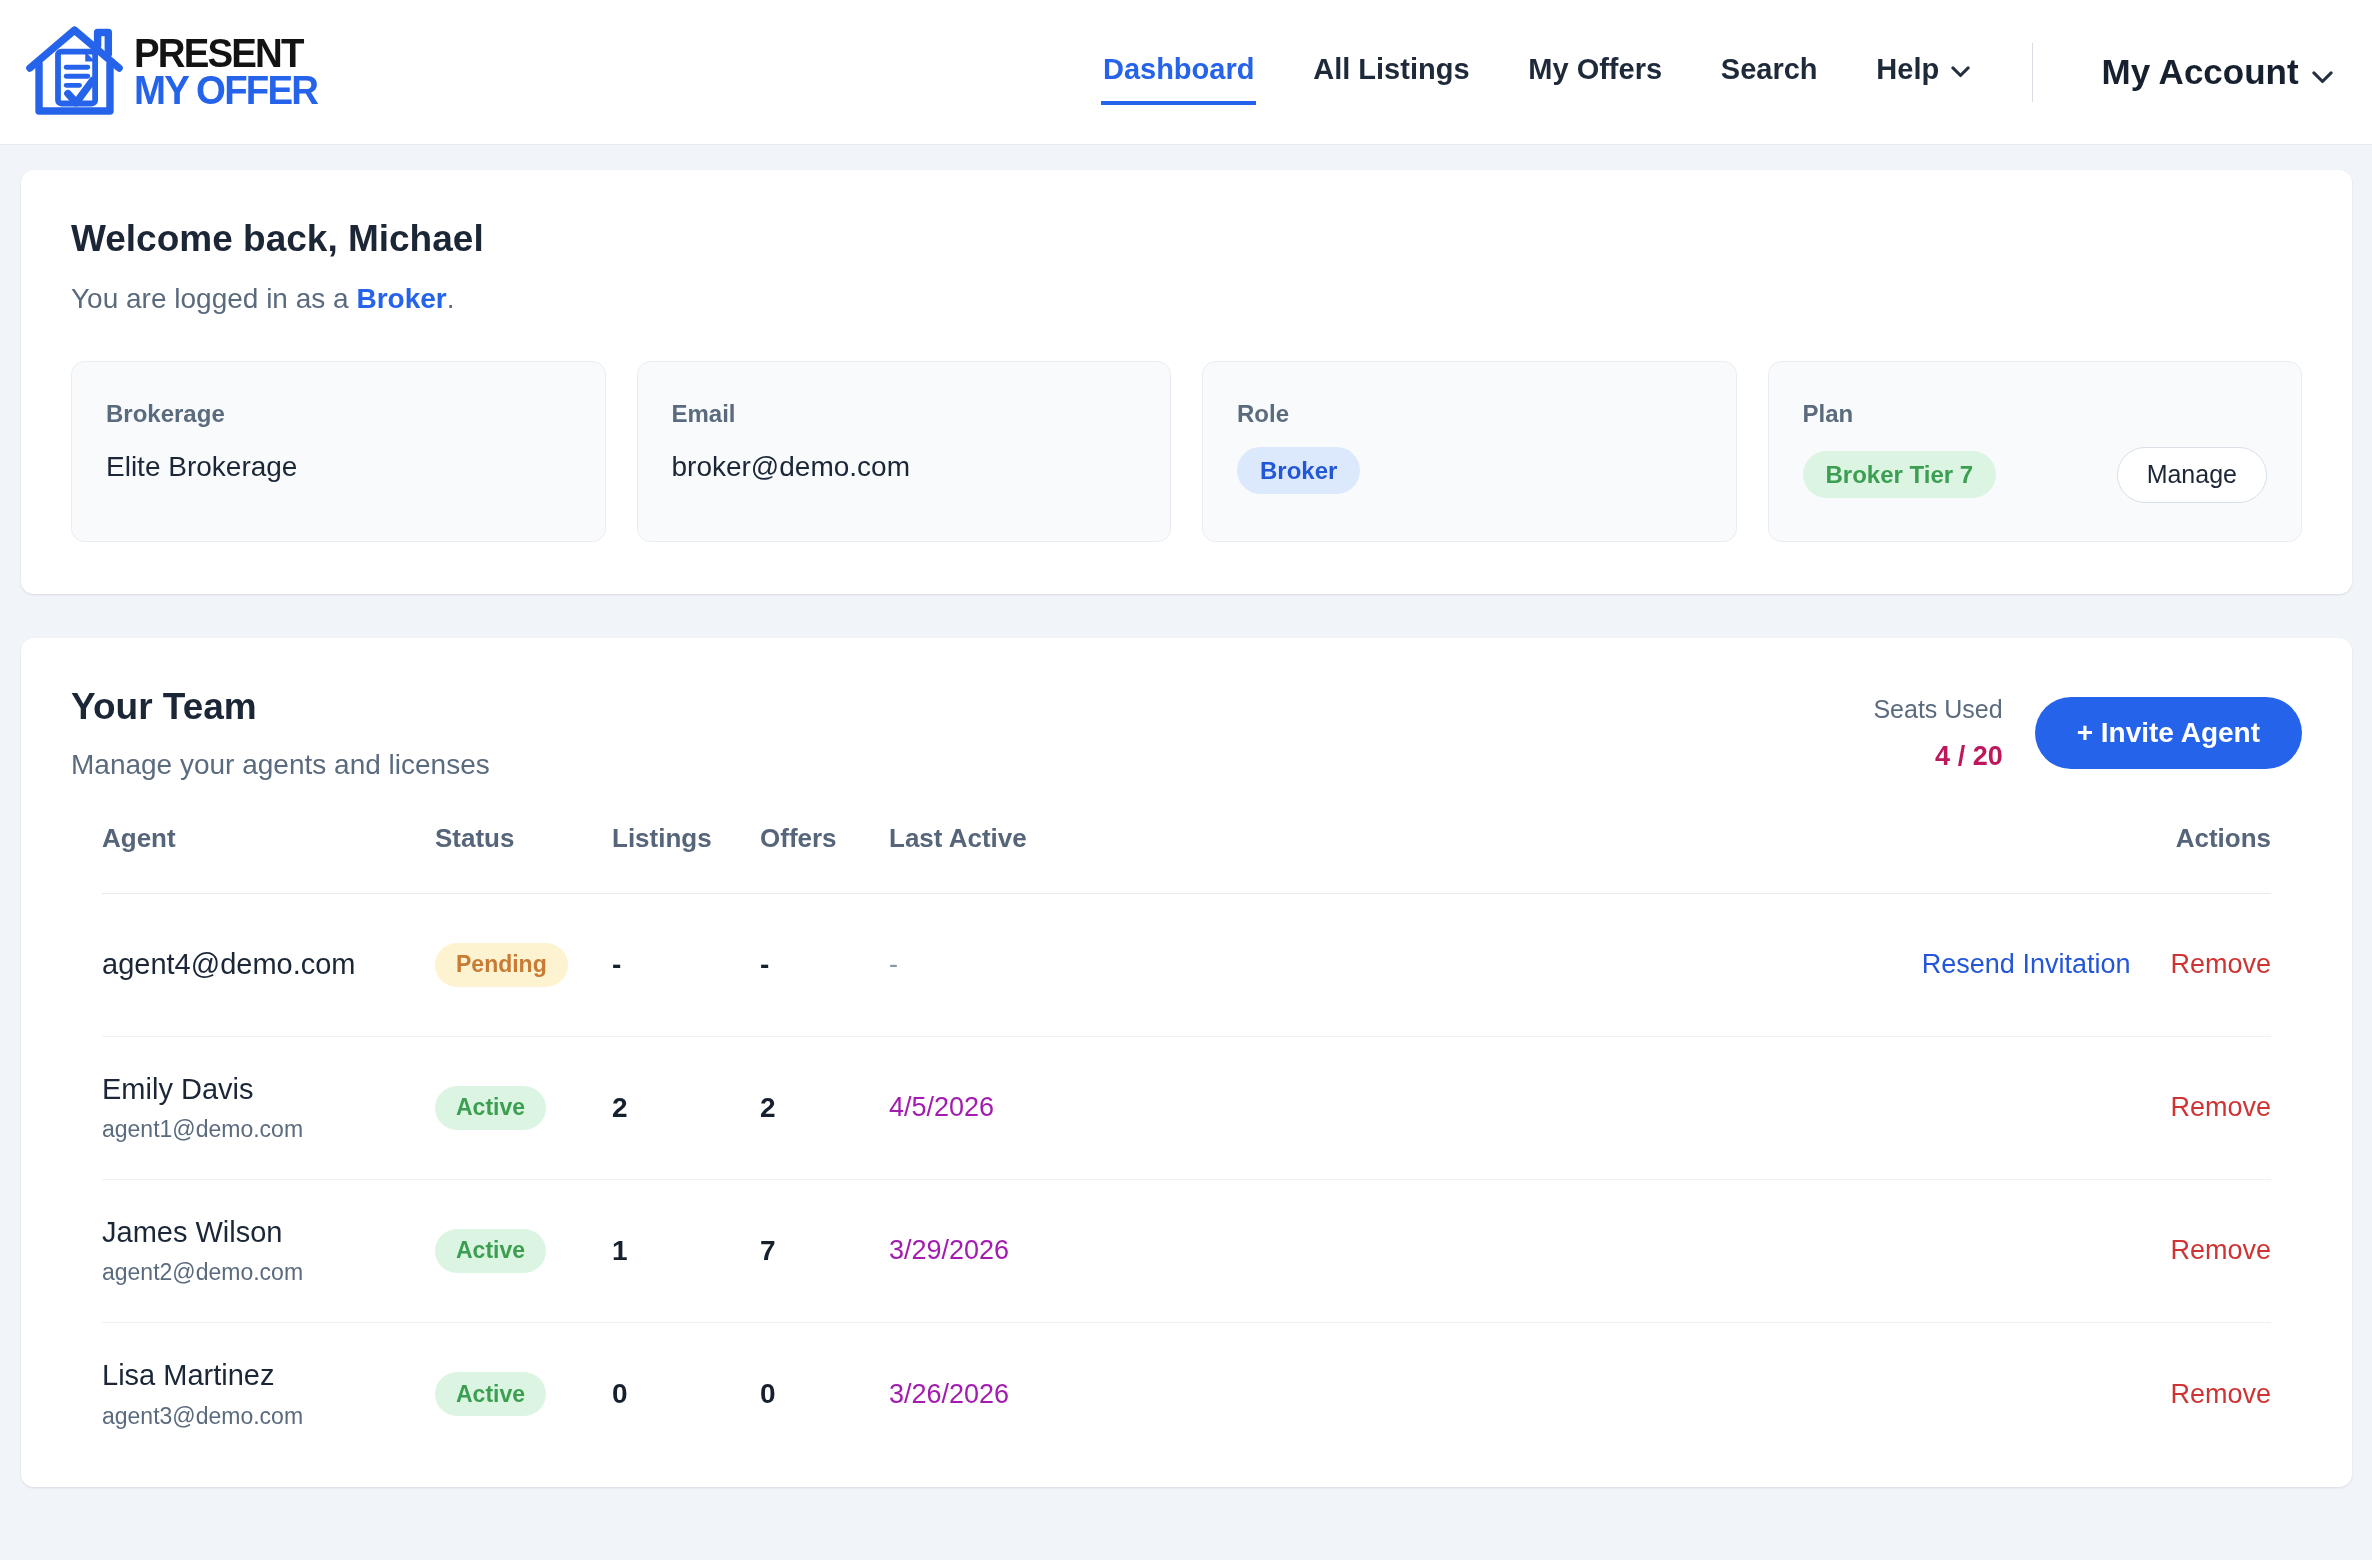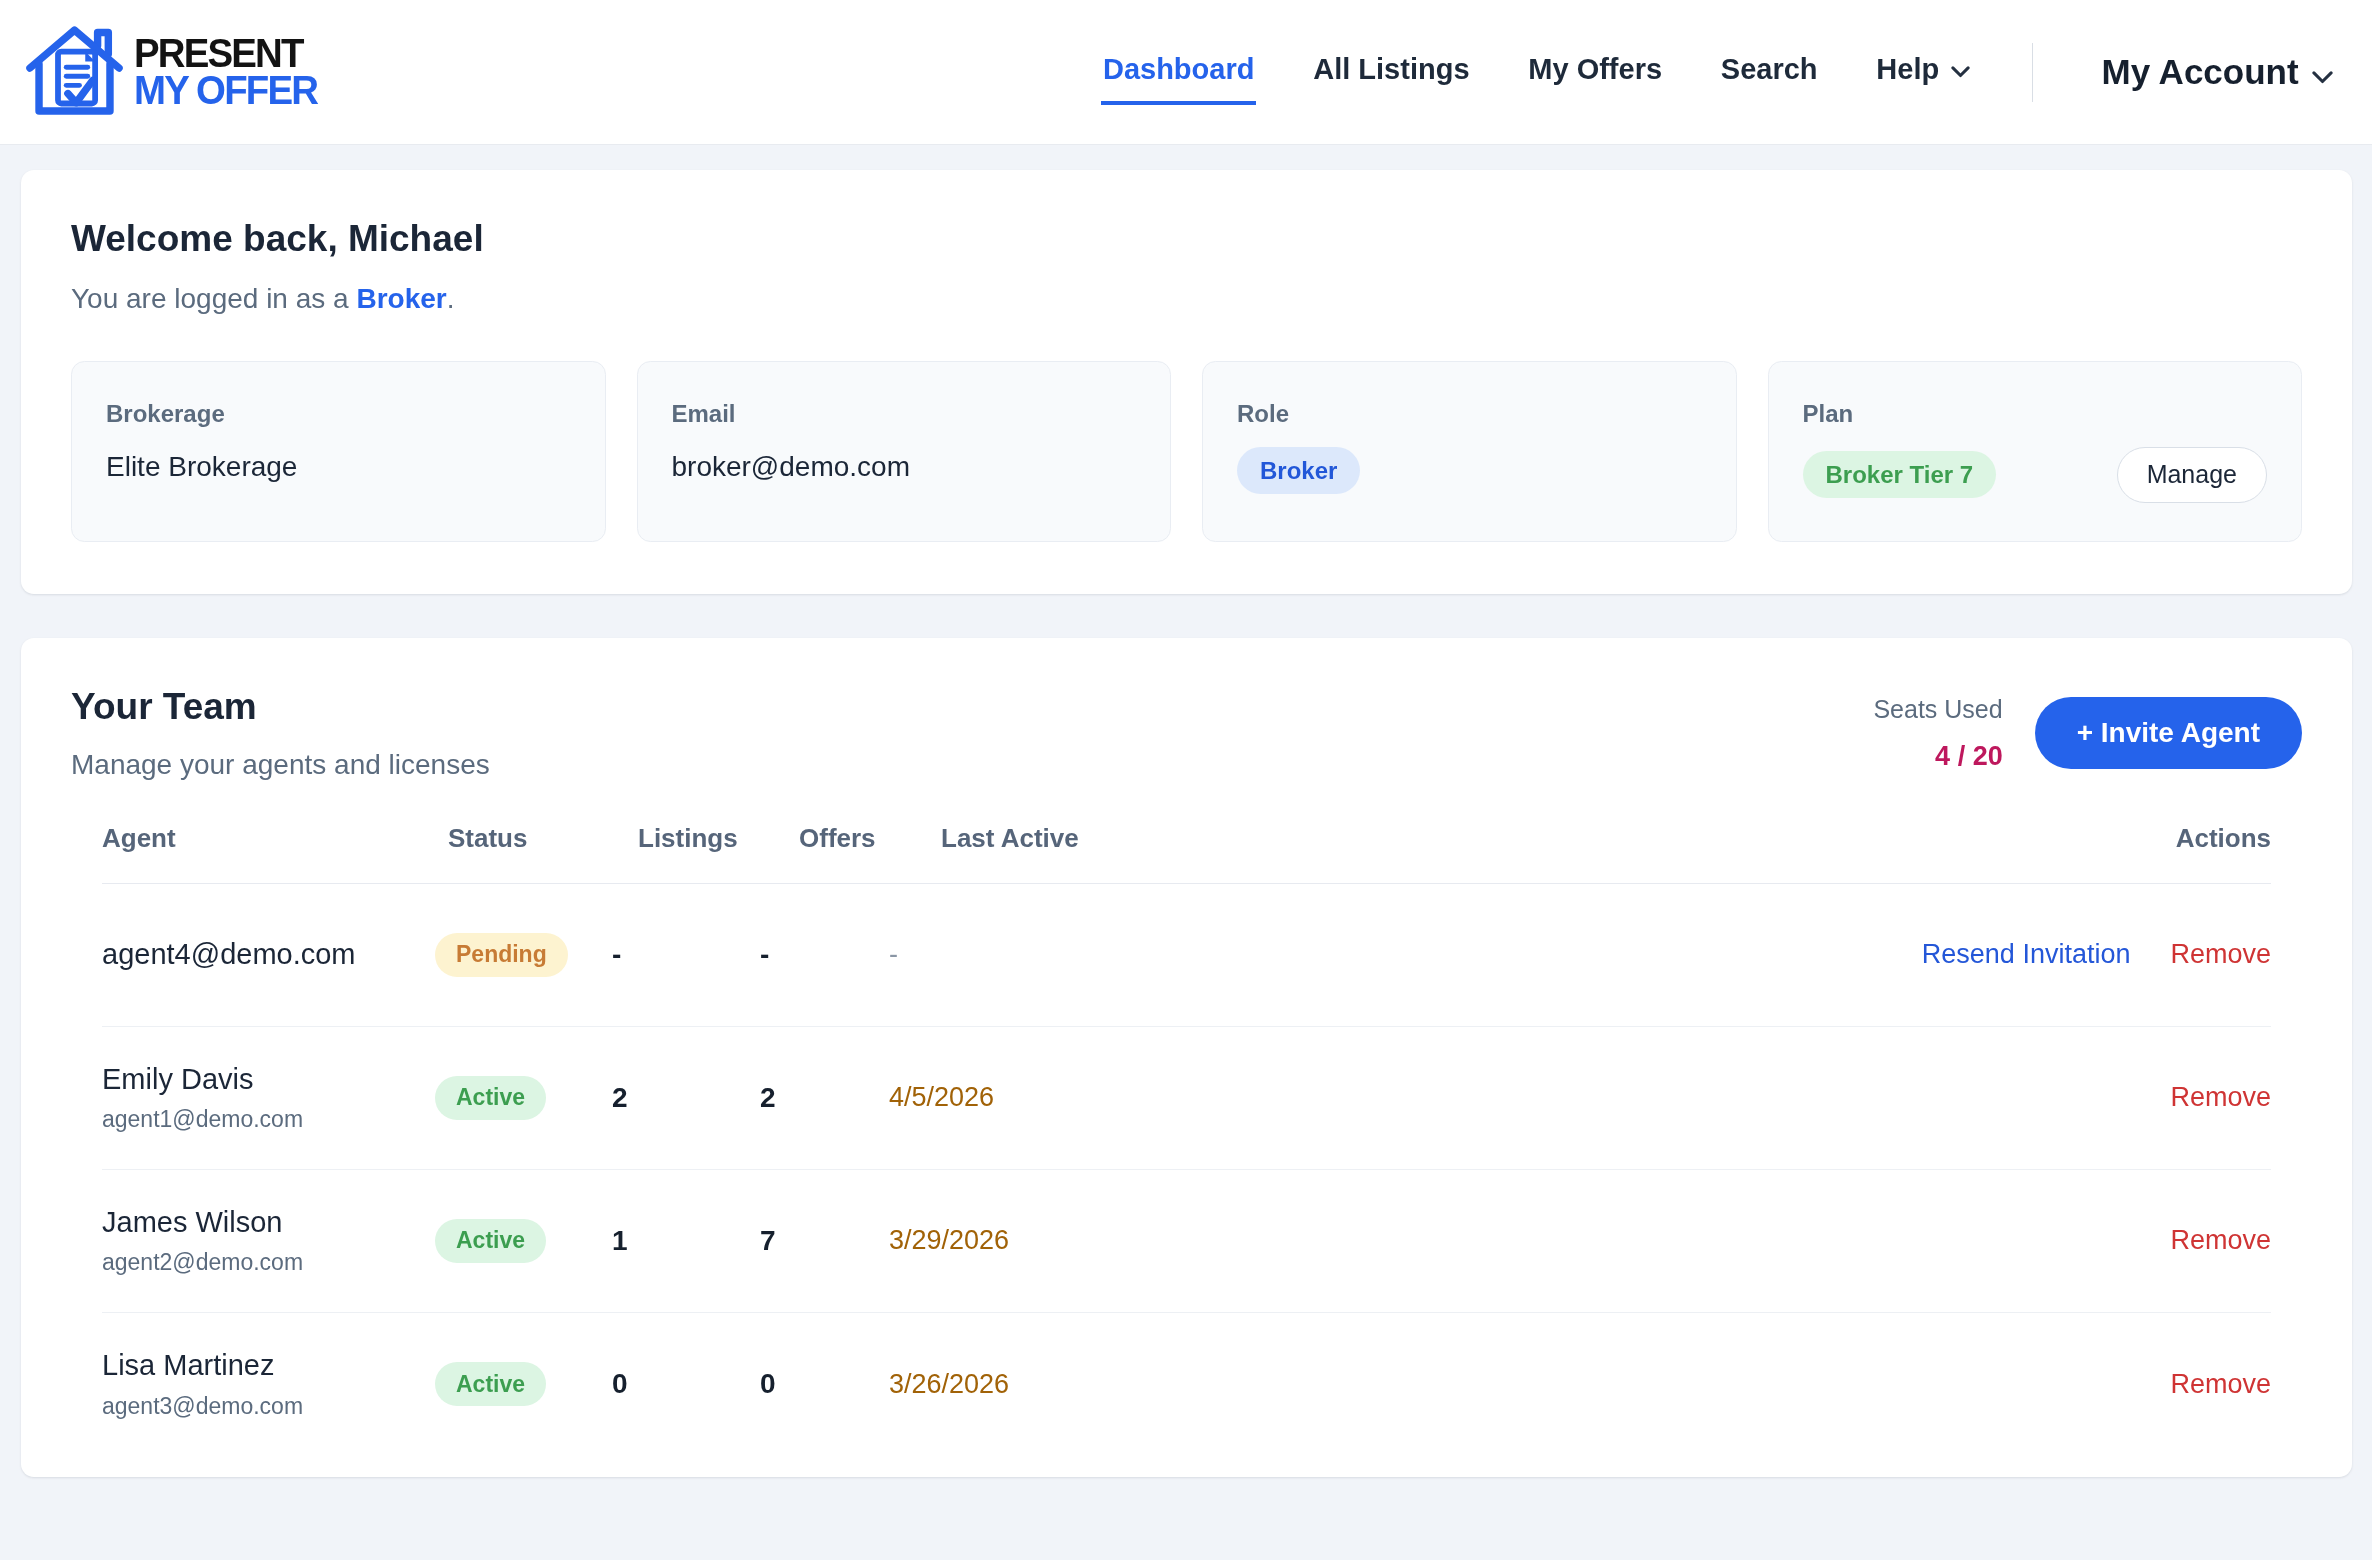"Agent" .thead { gap: 13px -> none; padding-bottom: 29px -> 39px }
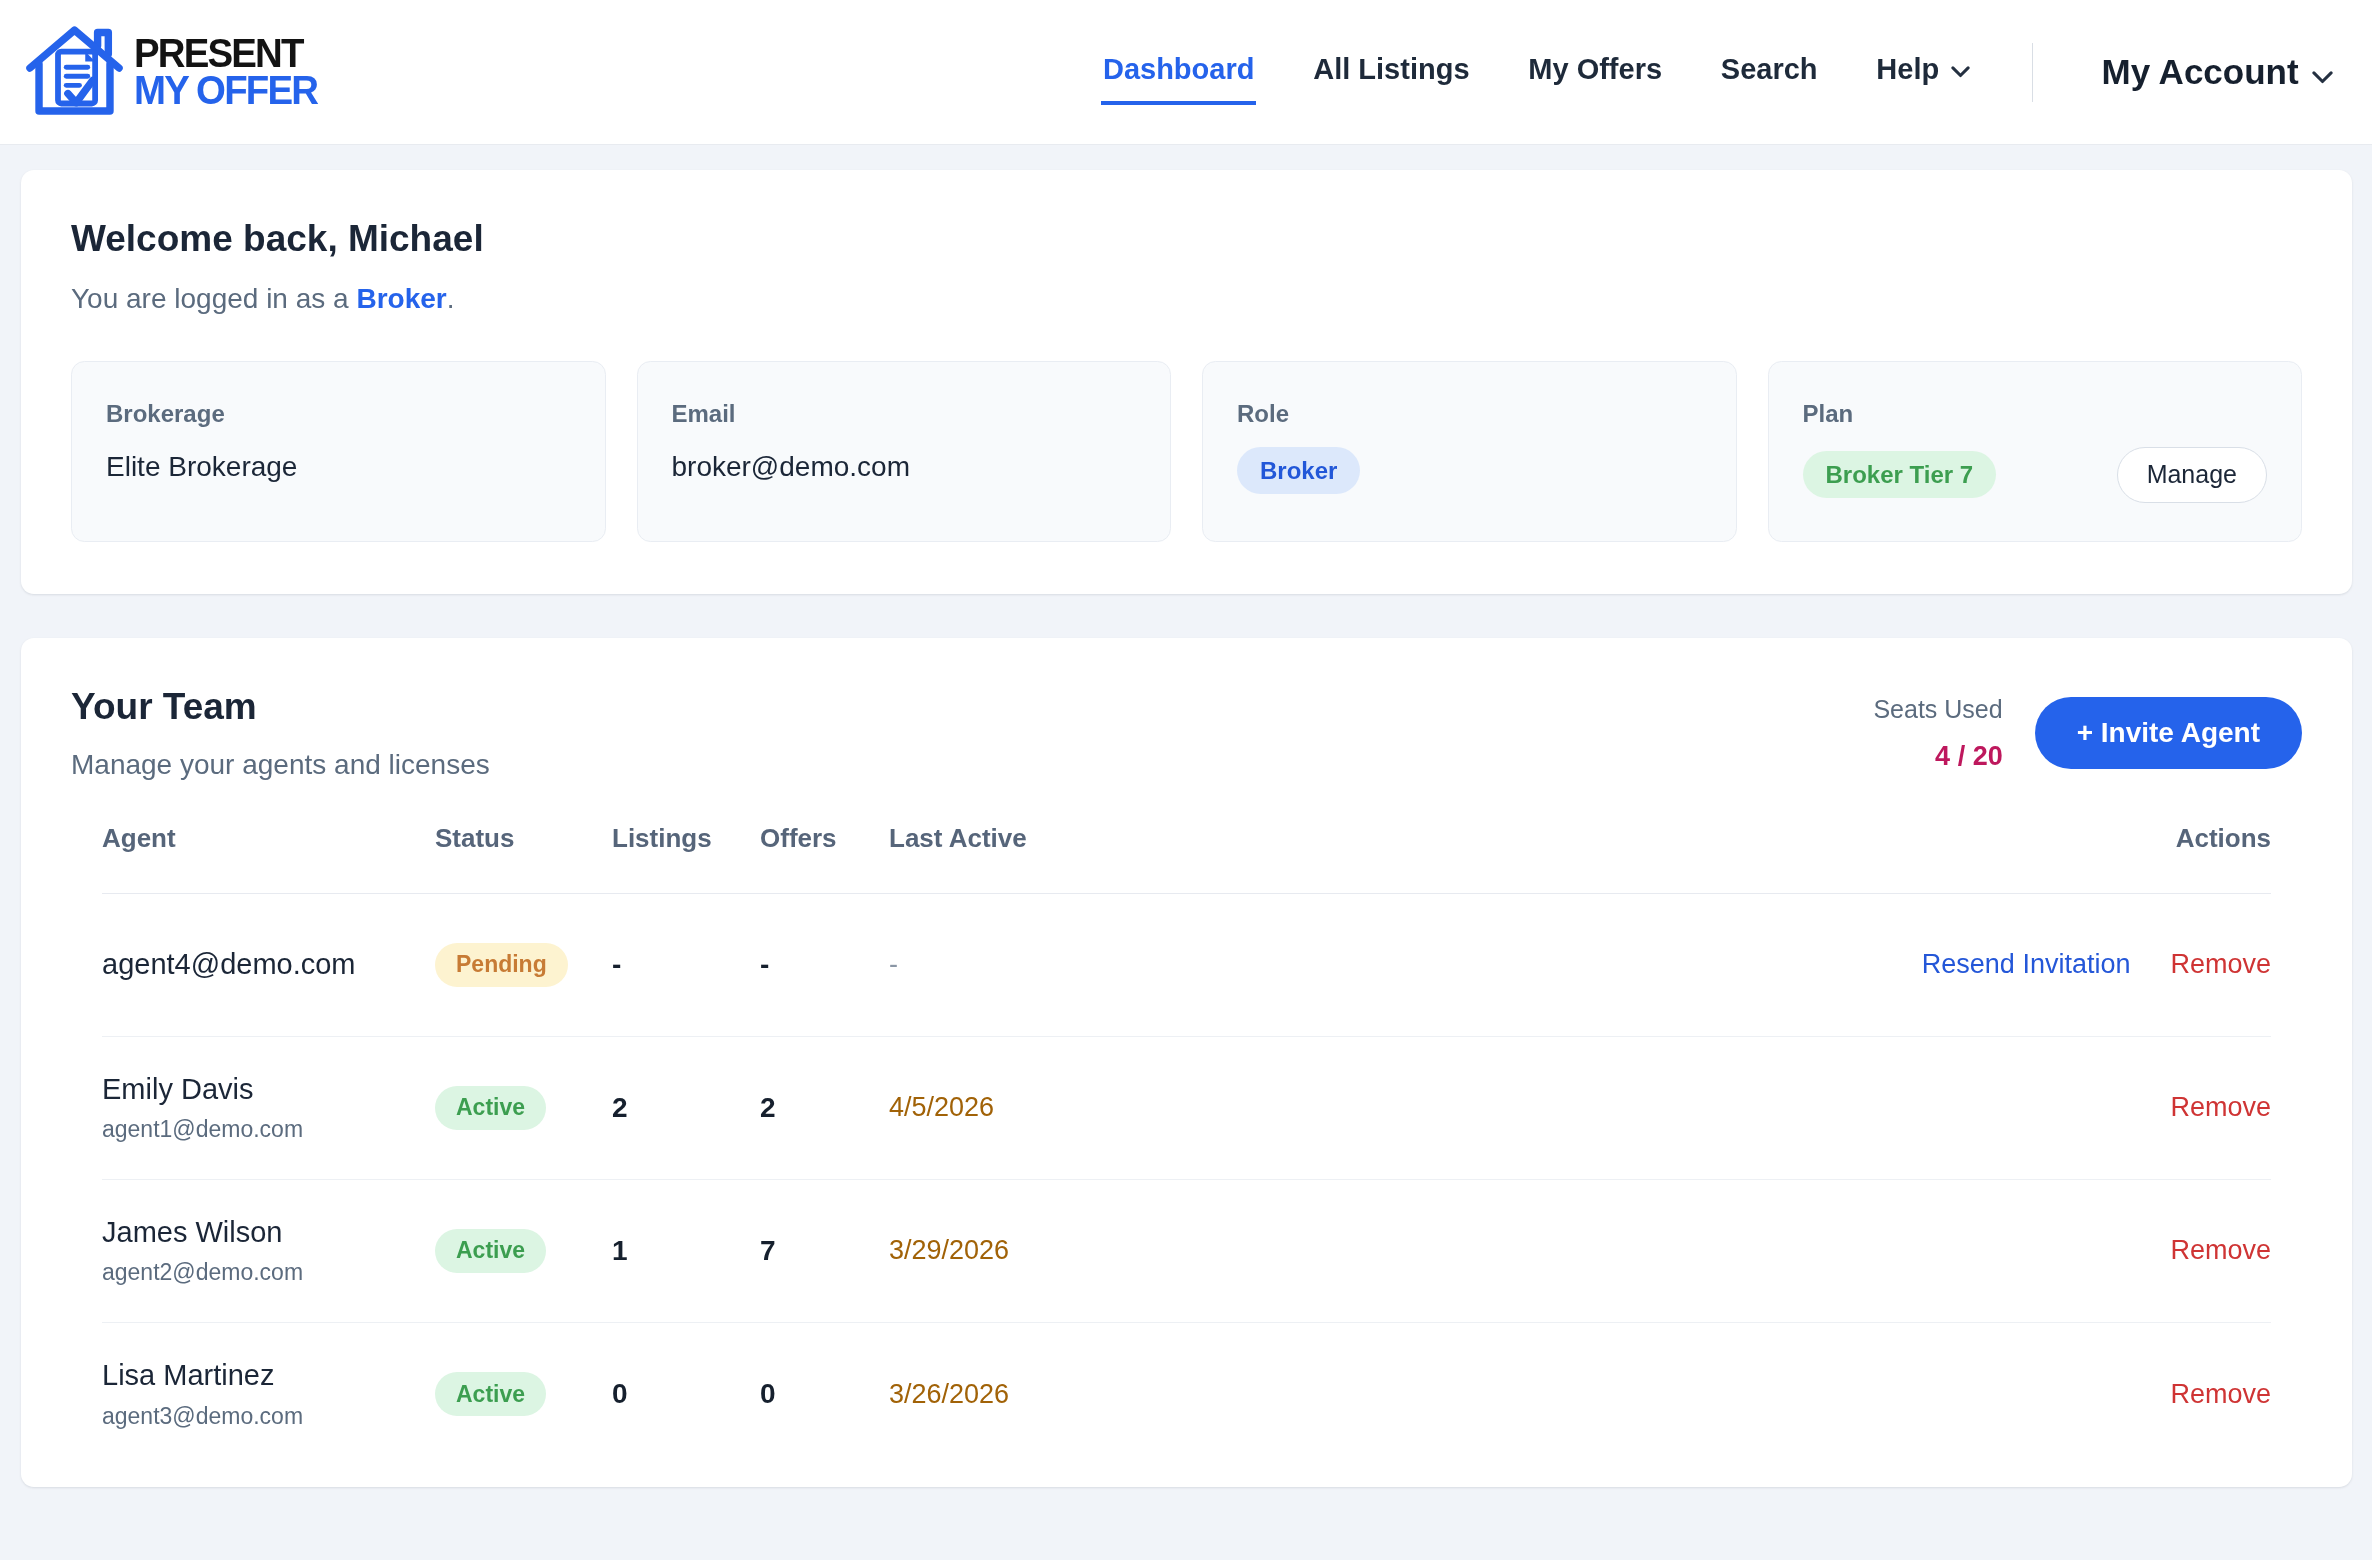"4/5/2026" .cell-date { color: #a16207 -> #a21caf }
